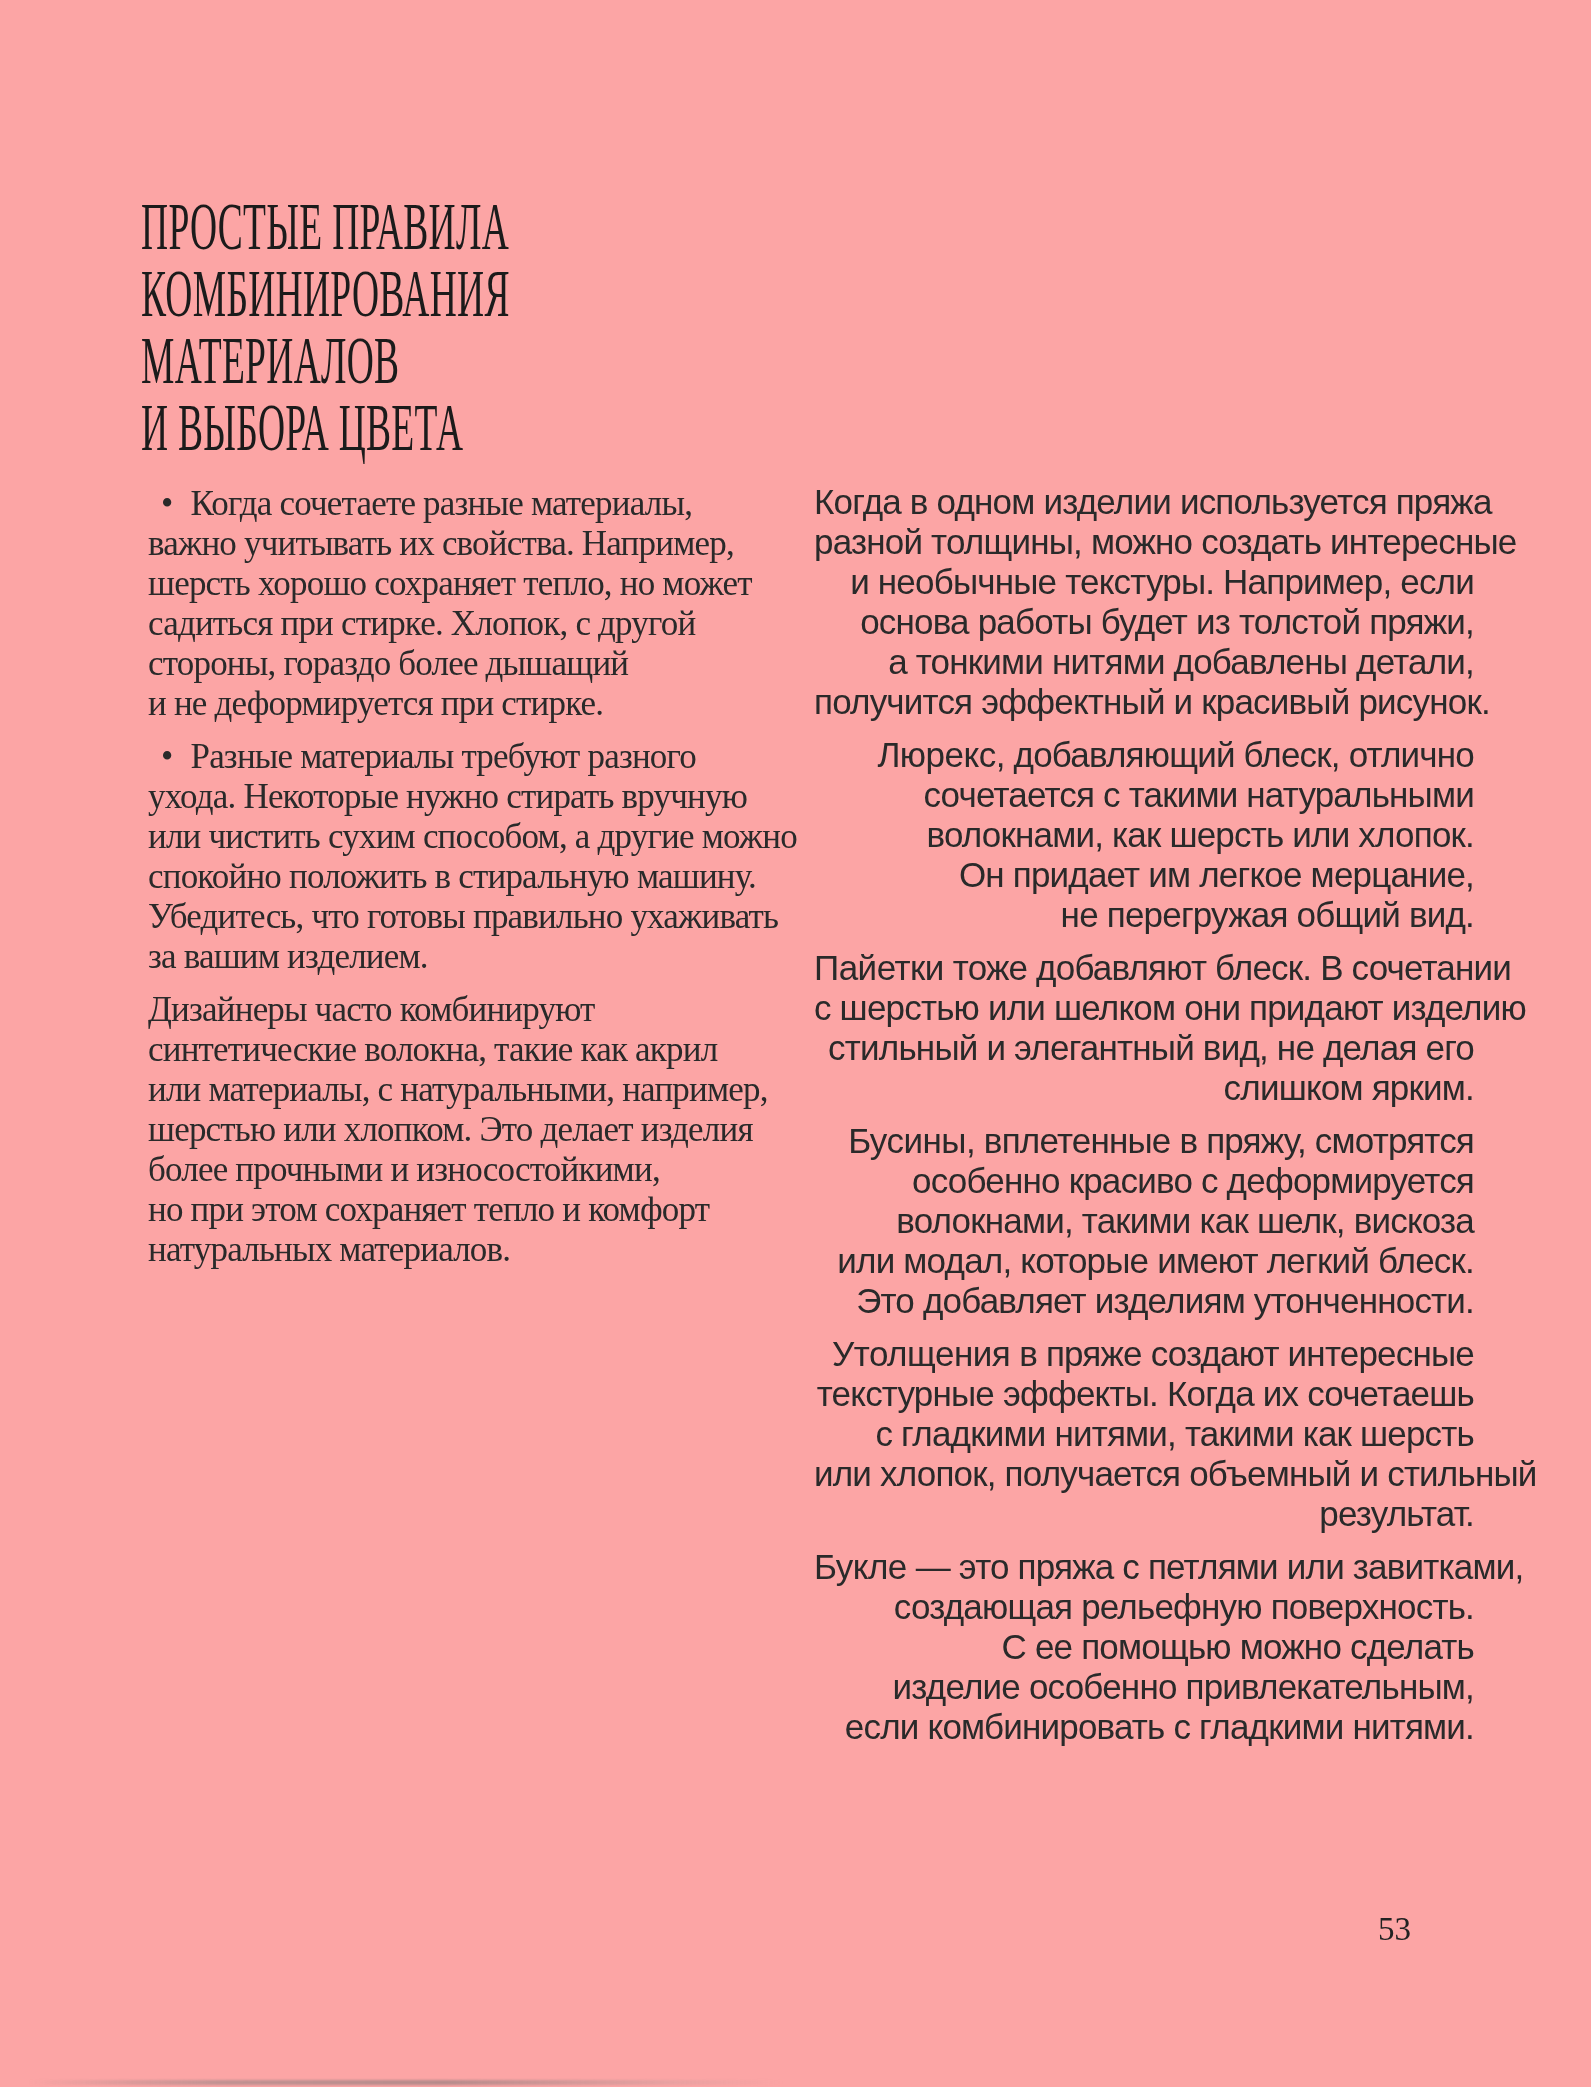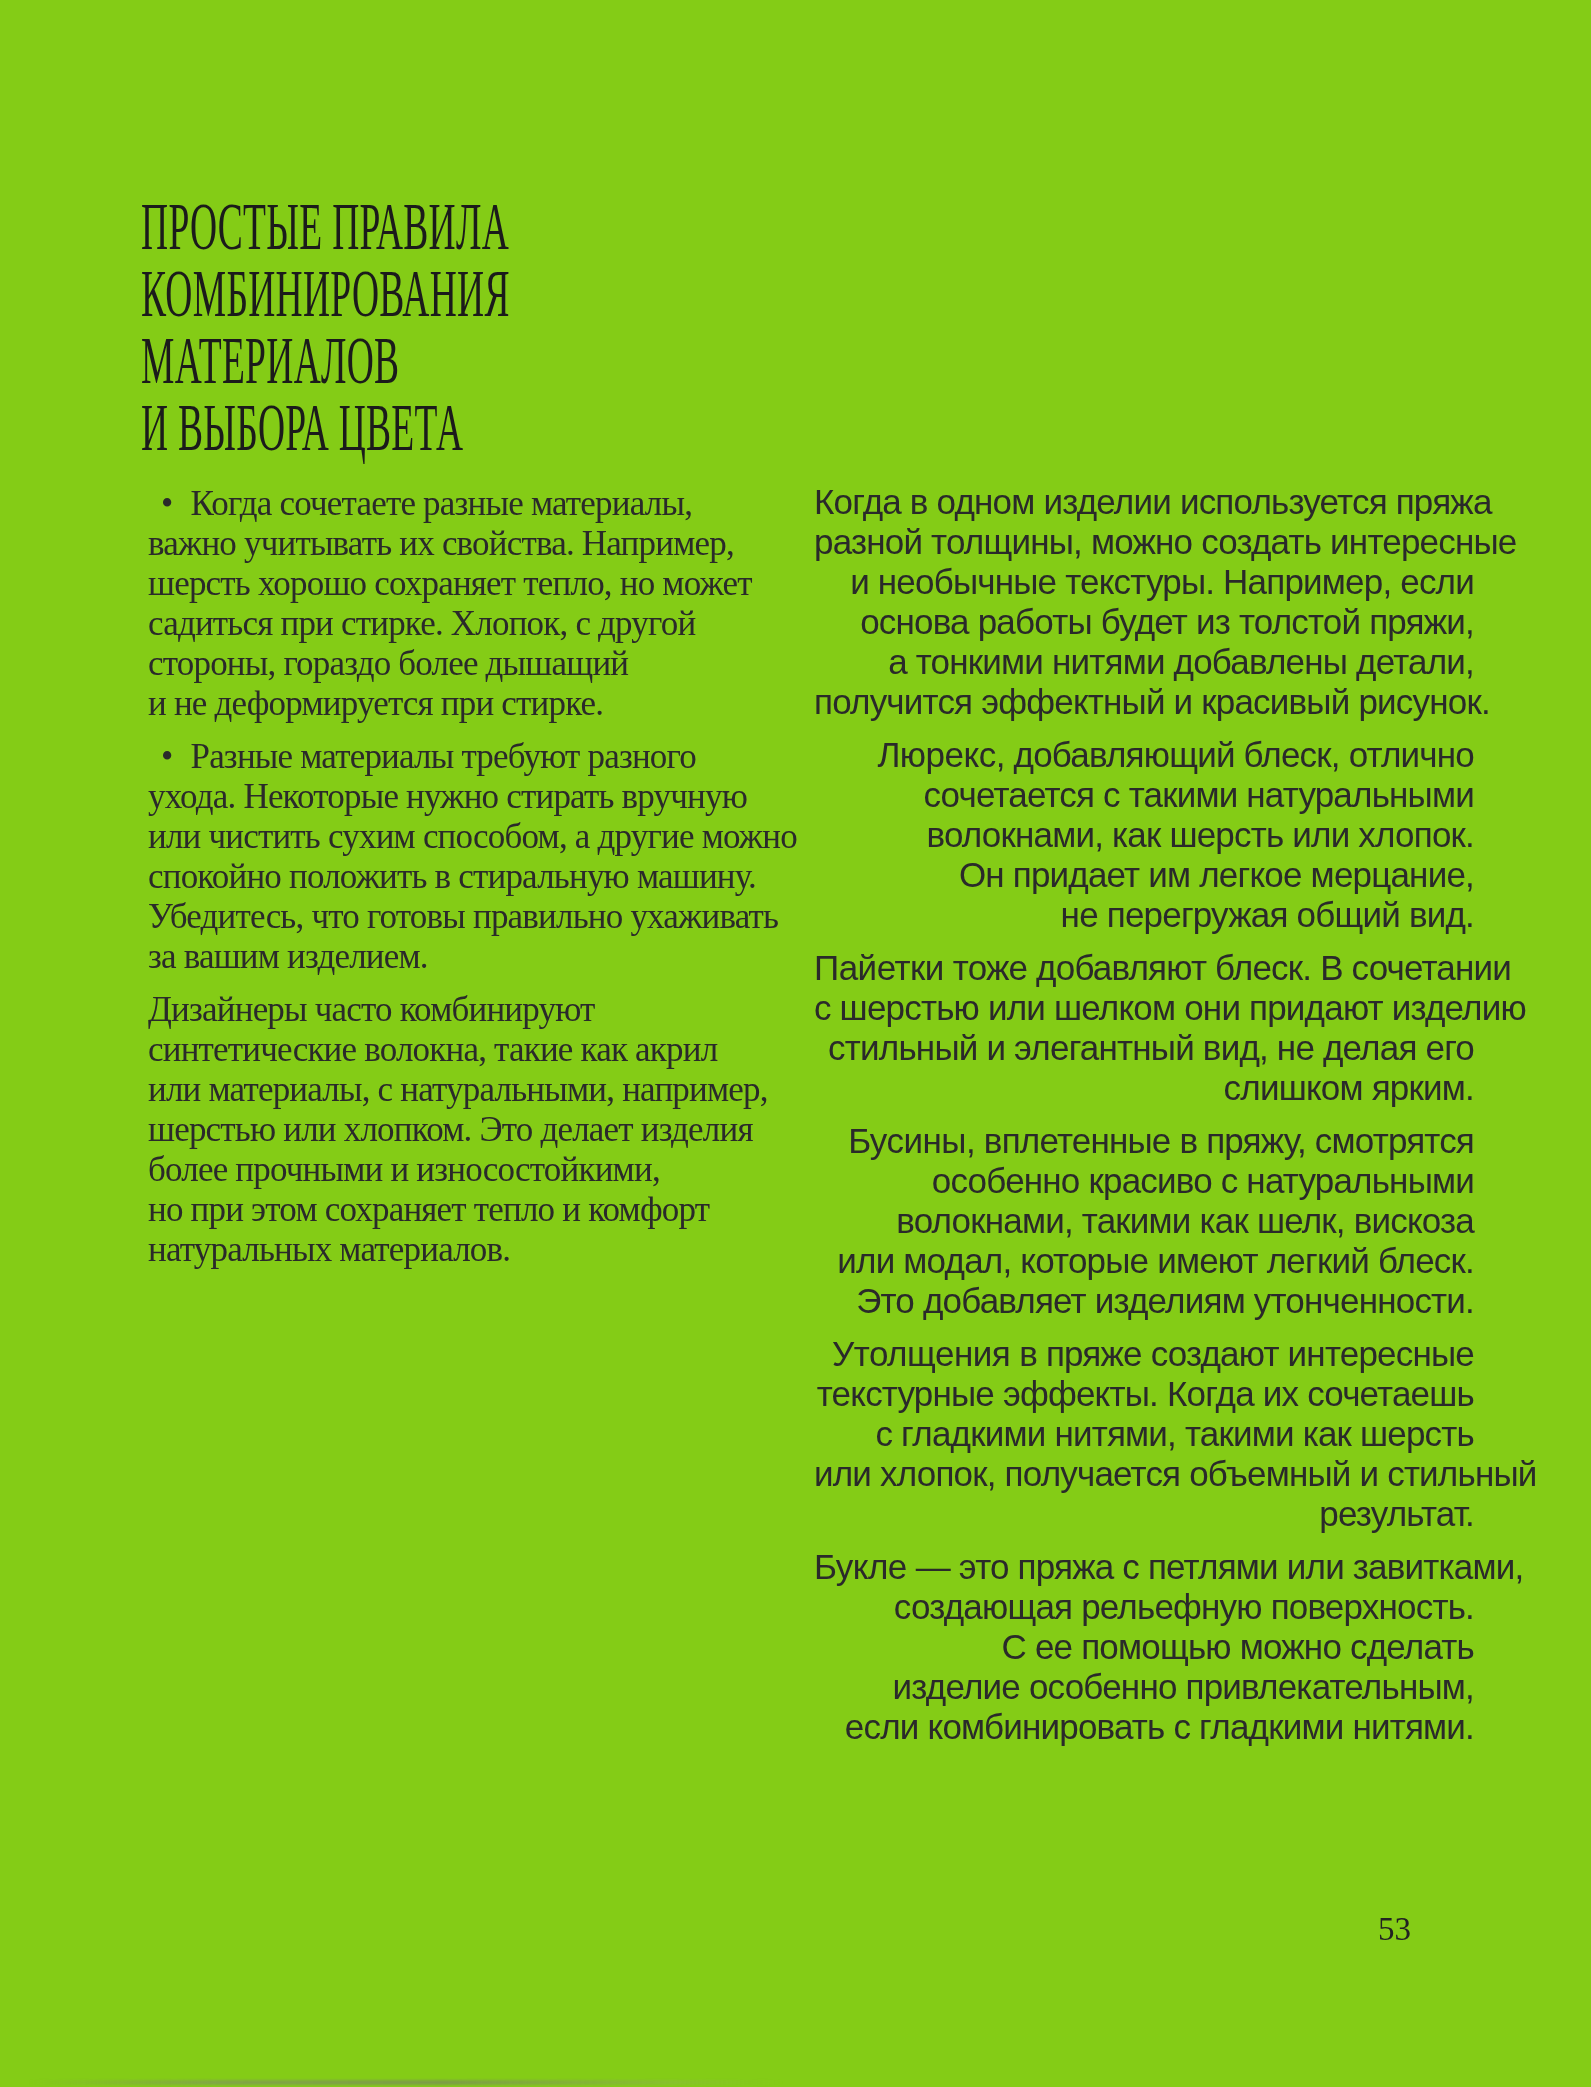"ПРОСТЫЕ ПРАВИЛА" .page { background: #84cc16 -> #fca5a5 }
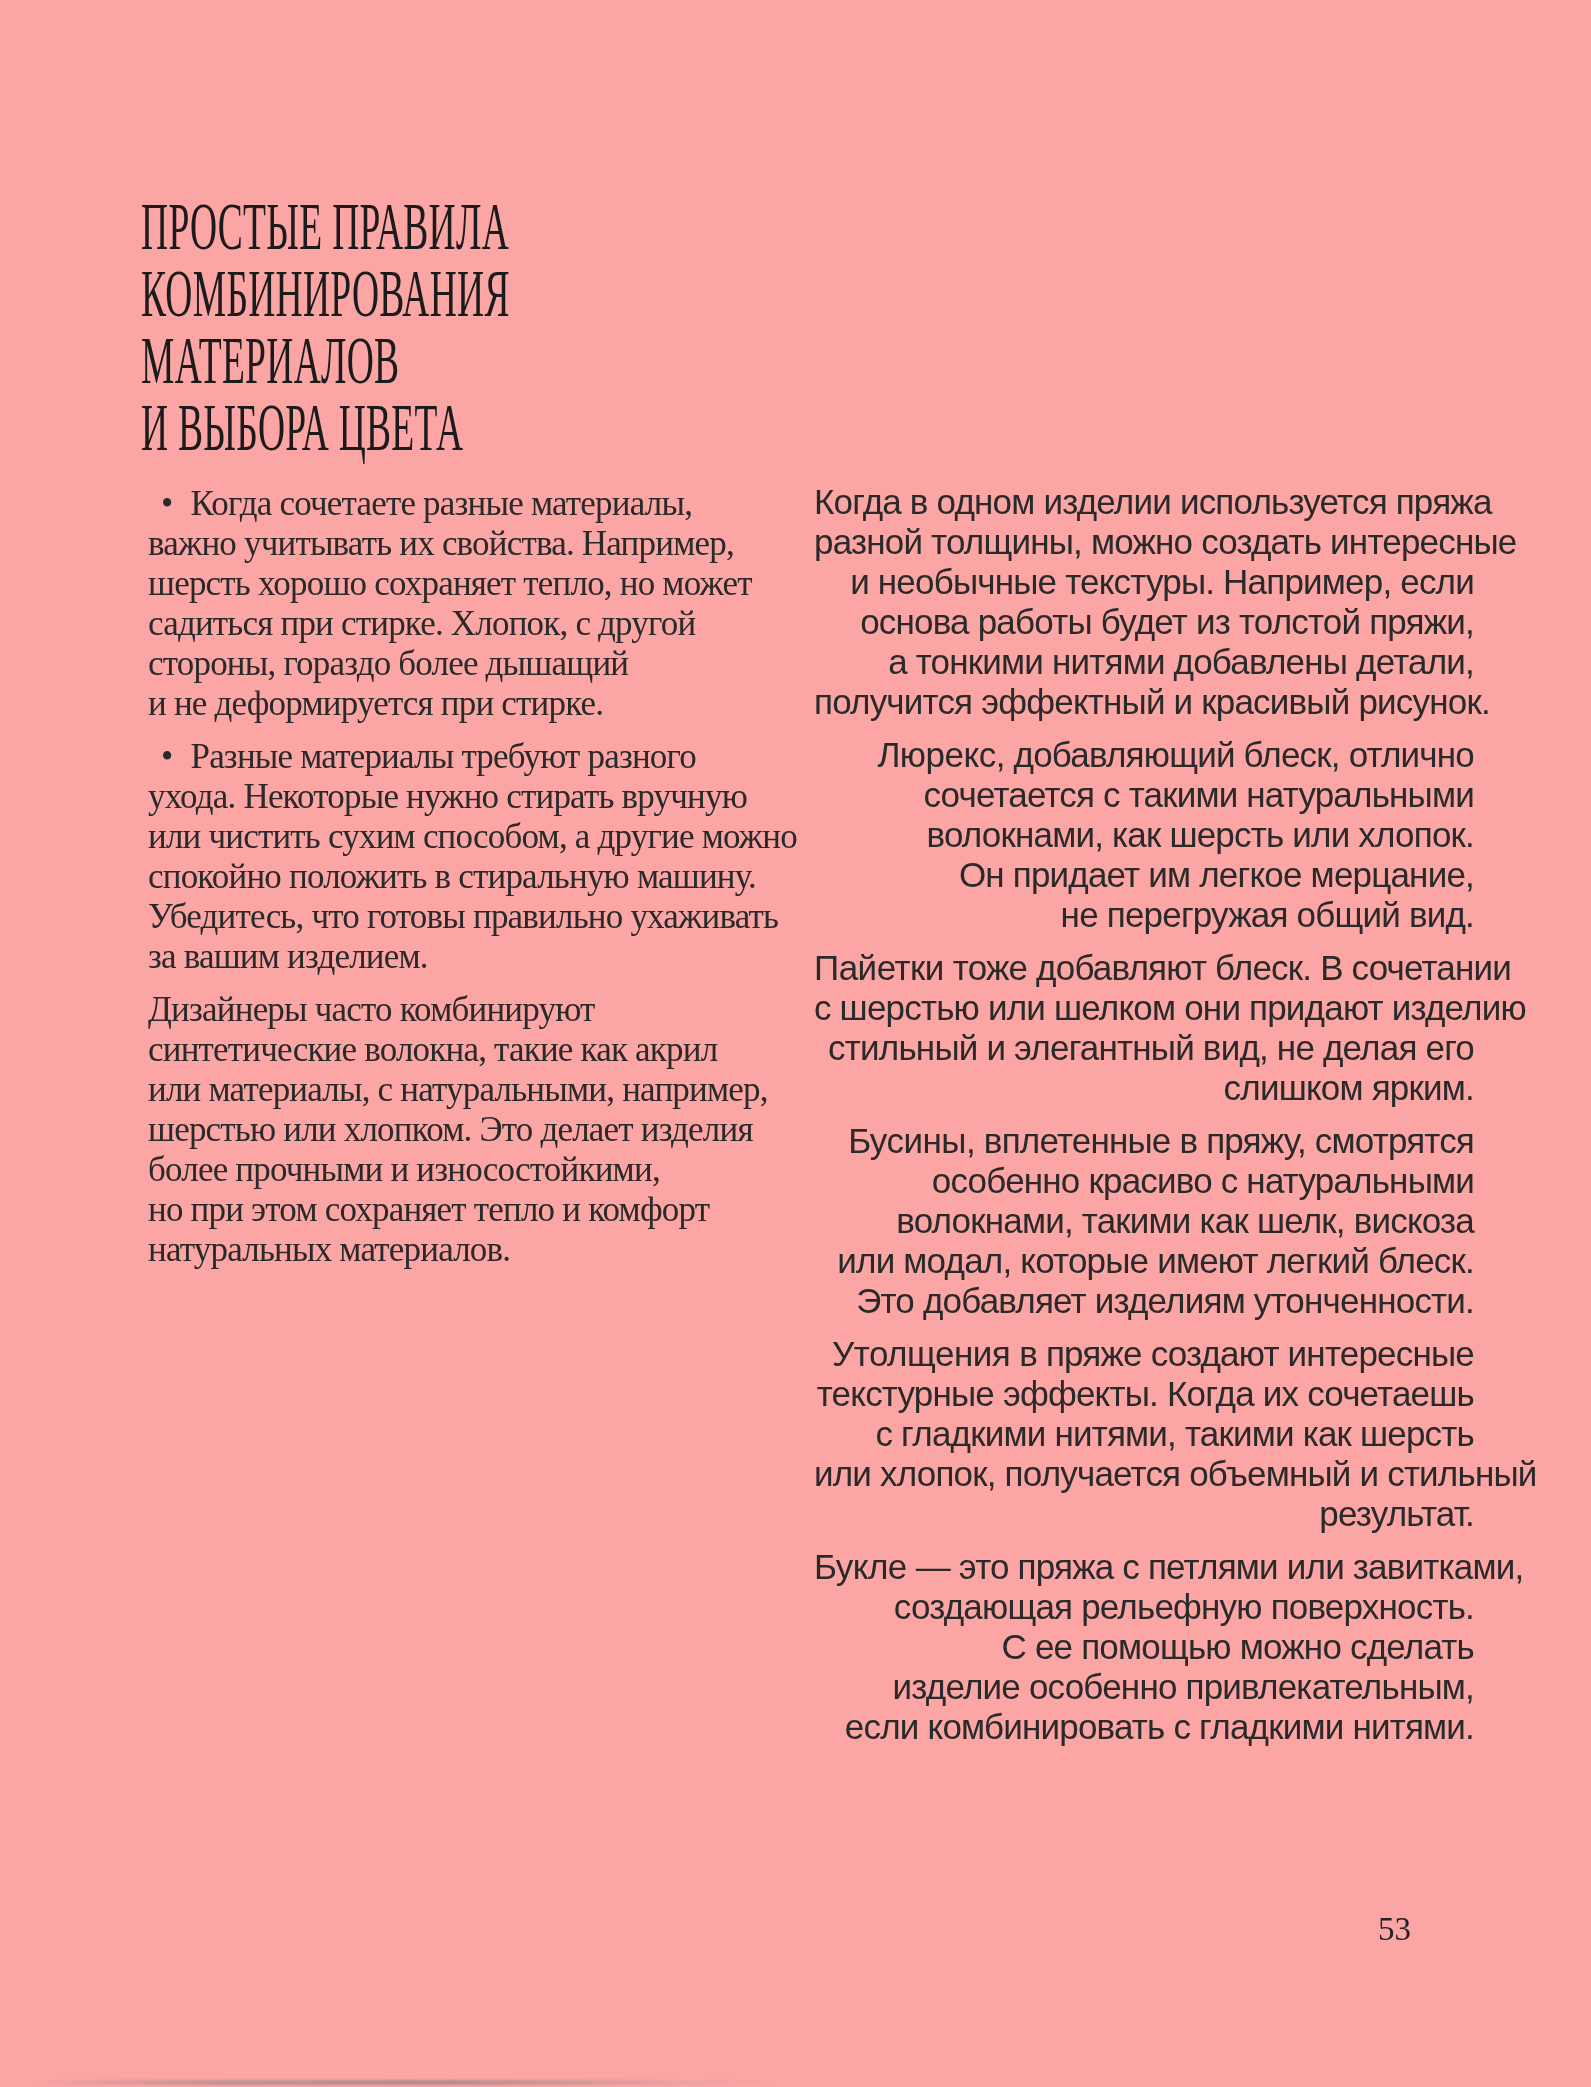", вплетенные в пряжу, смотрятся" span.ptext { text: натуральными -> деформируется }
